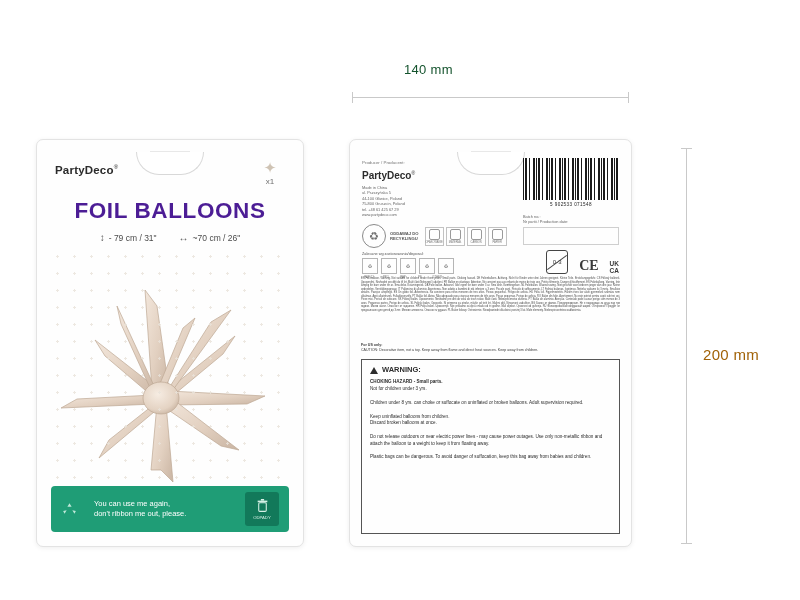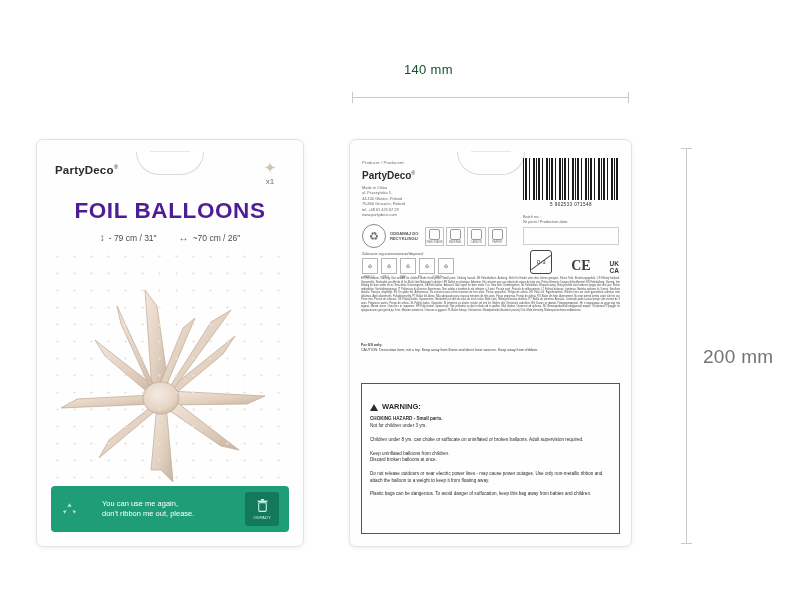"CE" .marks-right { gap: 19px -> 11px }
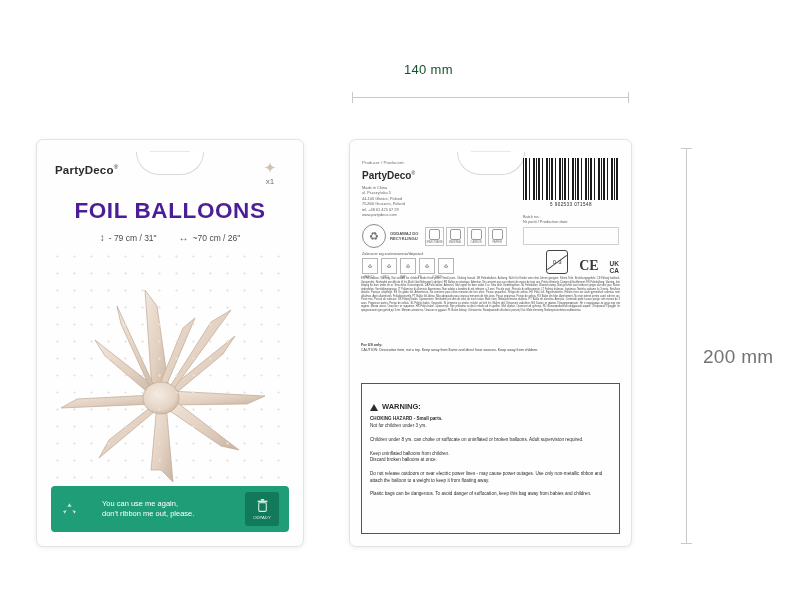"200 mm" .dim-right-label { color: #737373 -> #a16207; font-size: 19px -> 15px }
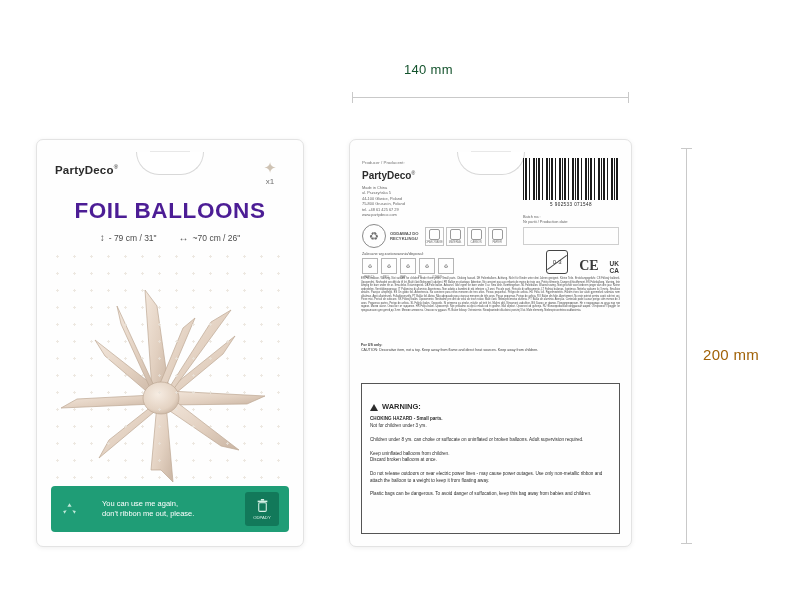"WARNING:" .warning-box { margin-top: 24px -> none; padding: 20px 8px -> 7px 8px }
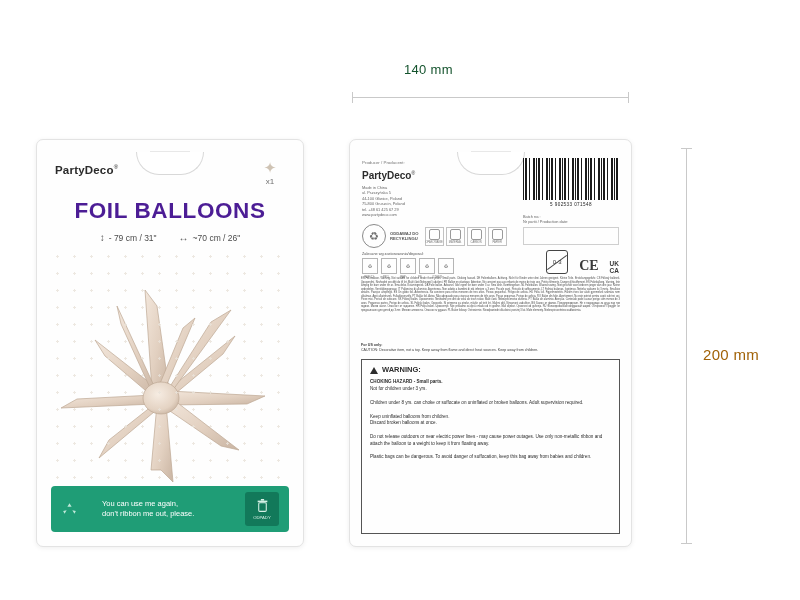"You can use me again," .eco-banner { gap: 24px -> 16px }
